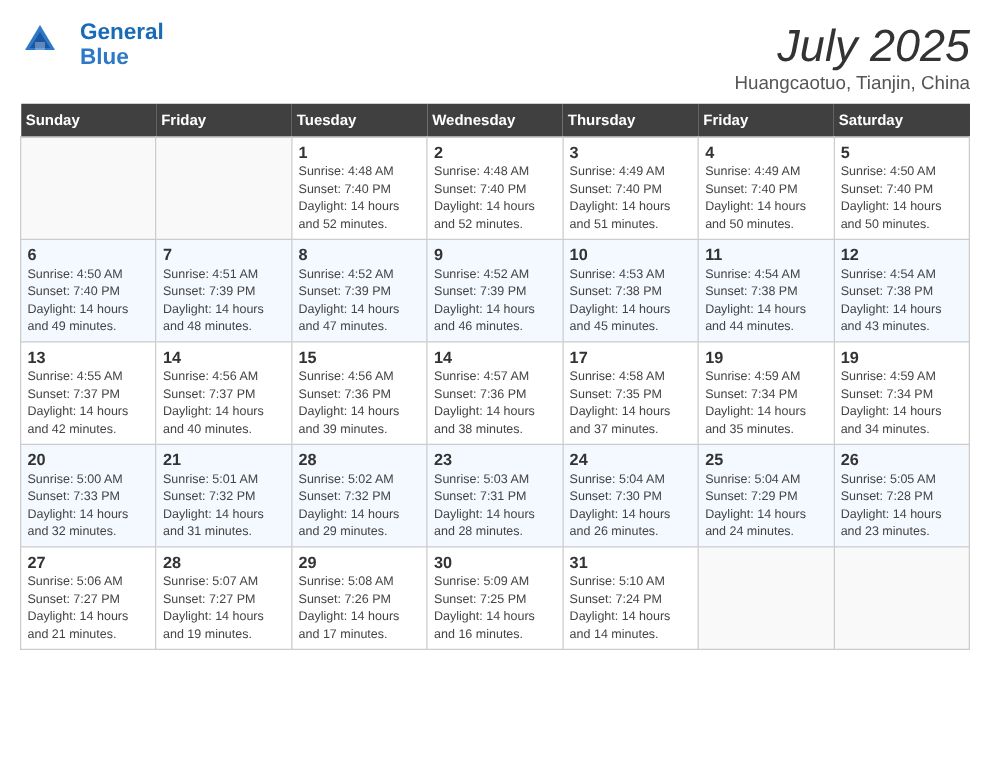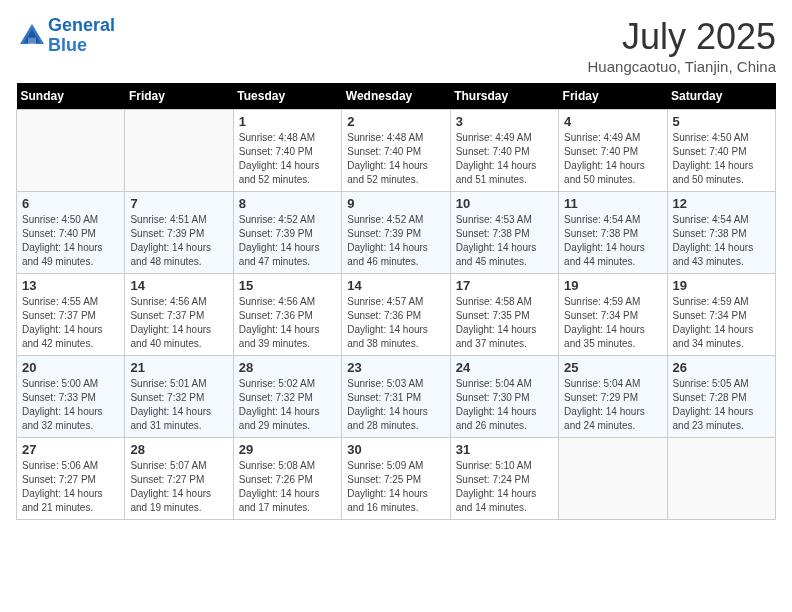"General" .logo { align-items: center -> none; gap: 0 -> 16px }
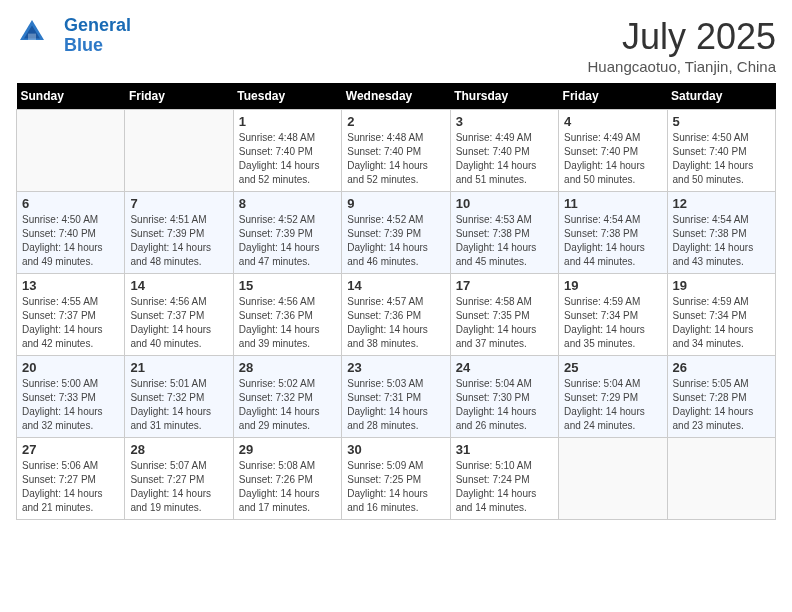"July 2025" .month-title { font-style: none -> italic }
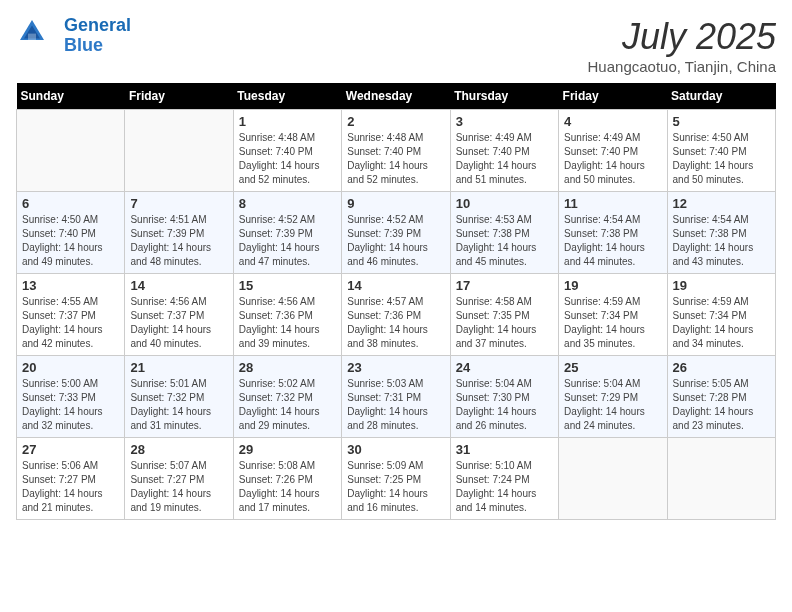"Sunday" th { background-color: #000000 -> #404040 }
